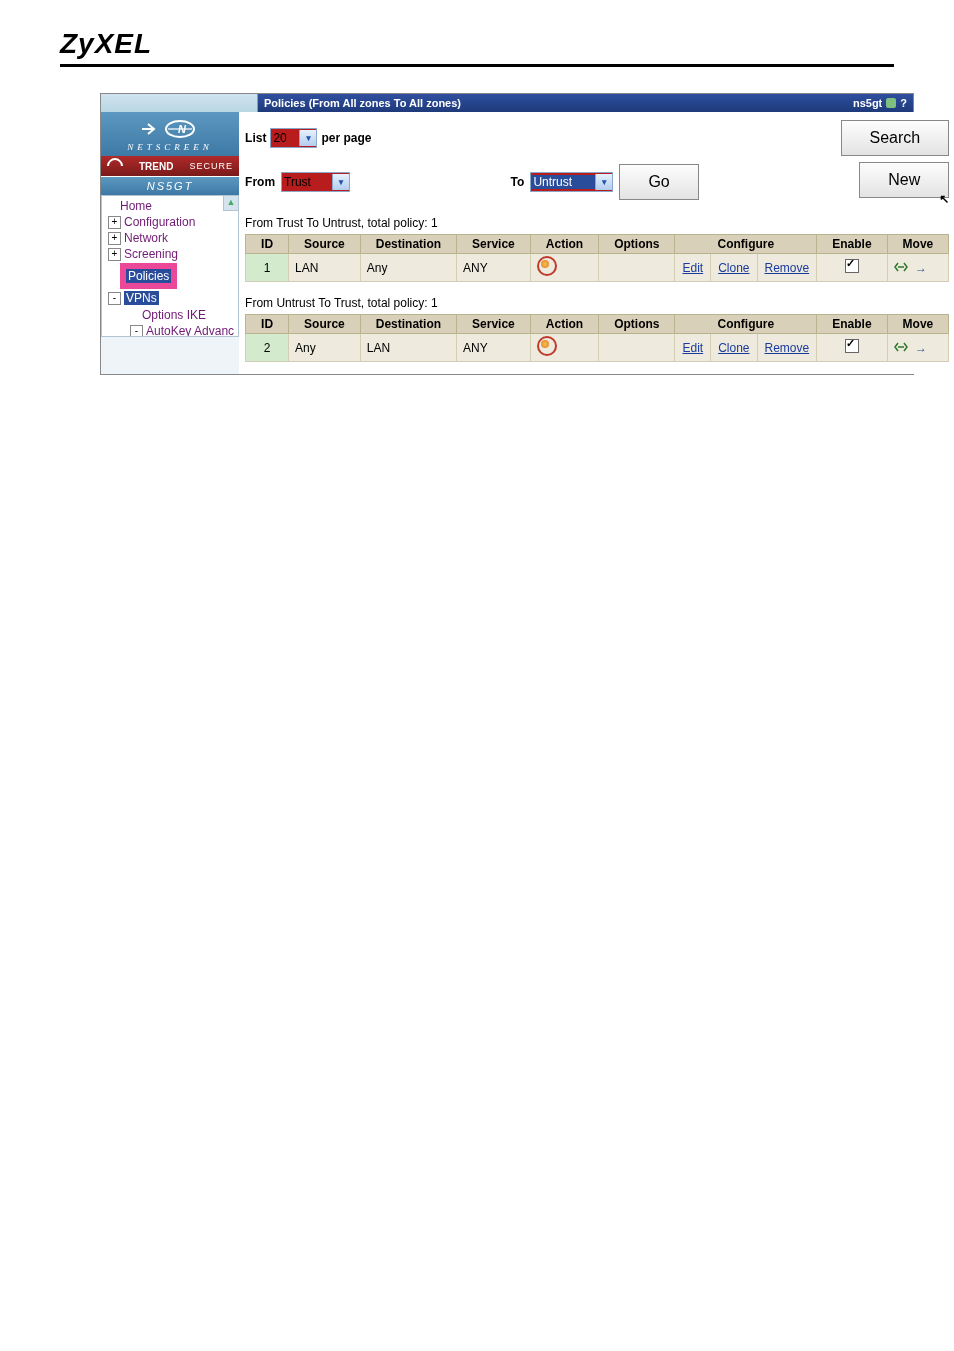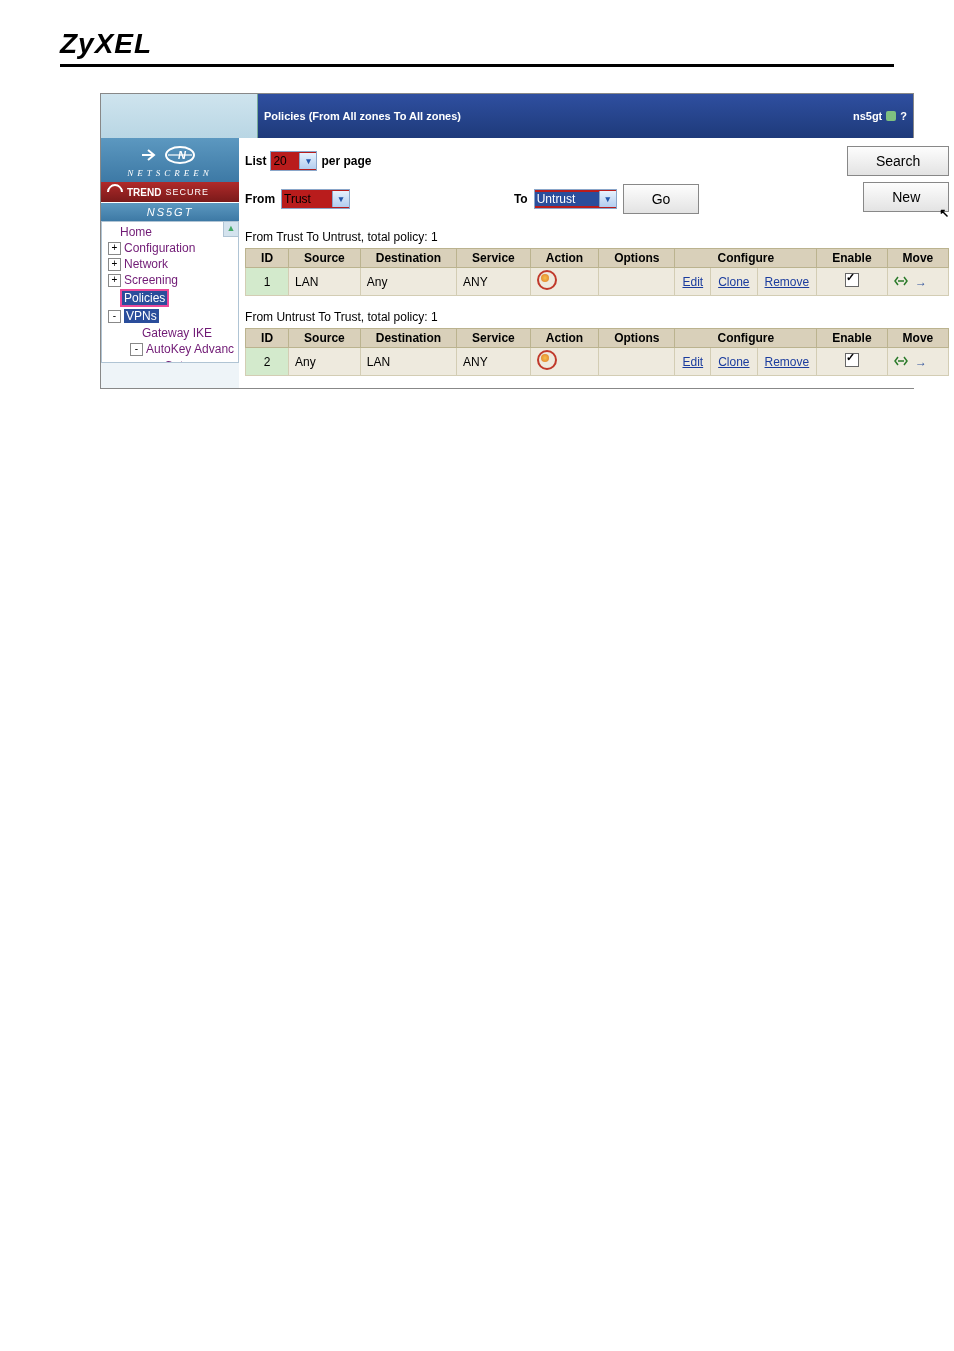"Policies (From All zones To" .topbar-right { padding: 16px 6px -> 3px 6px }
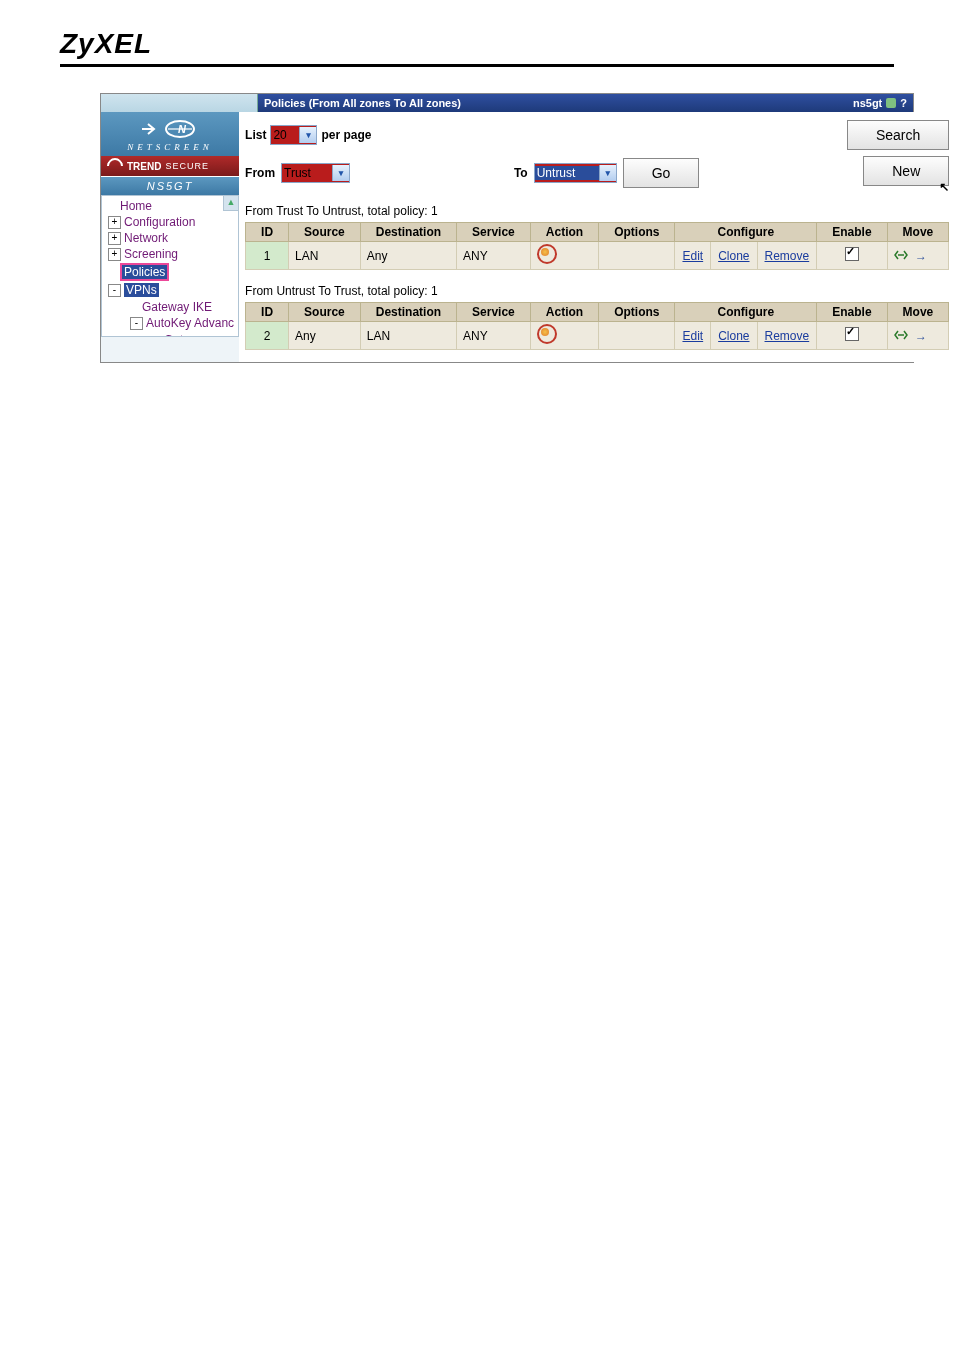"Search" .btn { font-size: 14px -> 16px; height: 30px -> 36px }
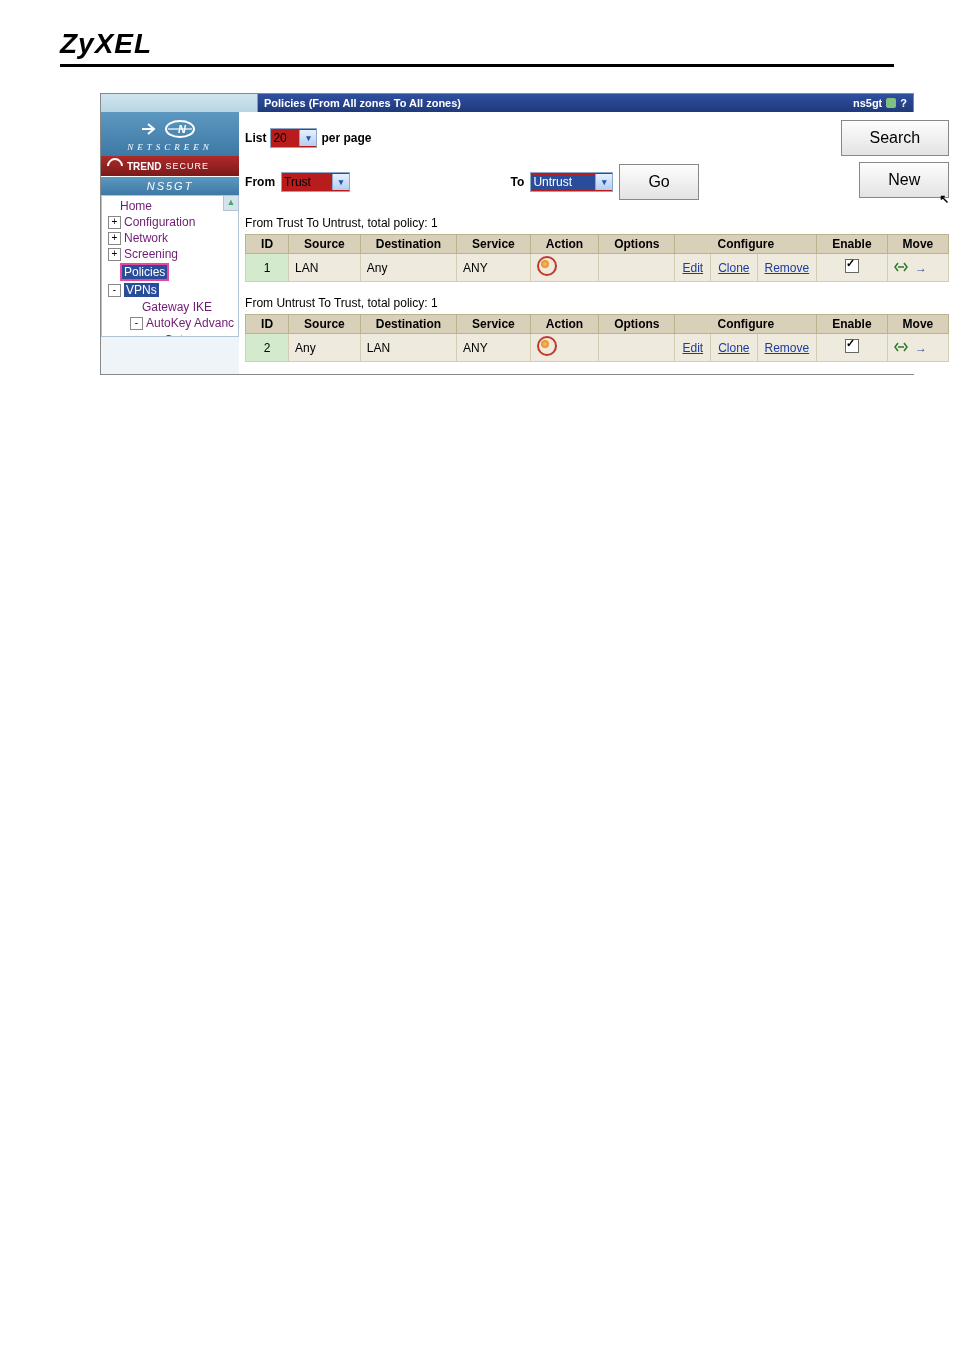"TREND" .trend-band { gap: 4px -> 16px }
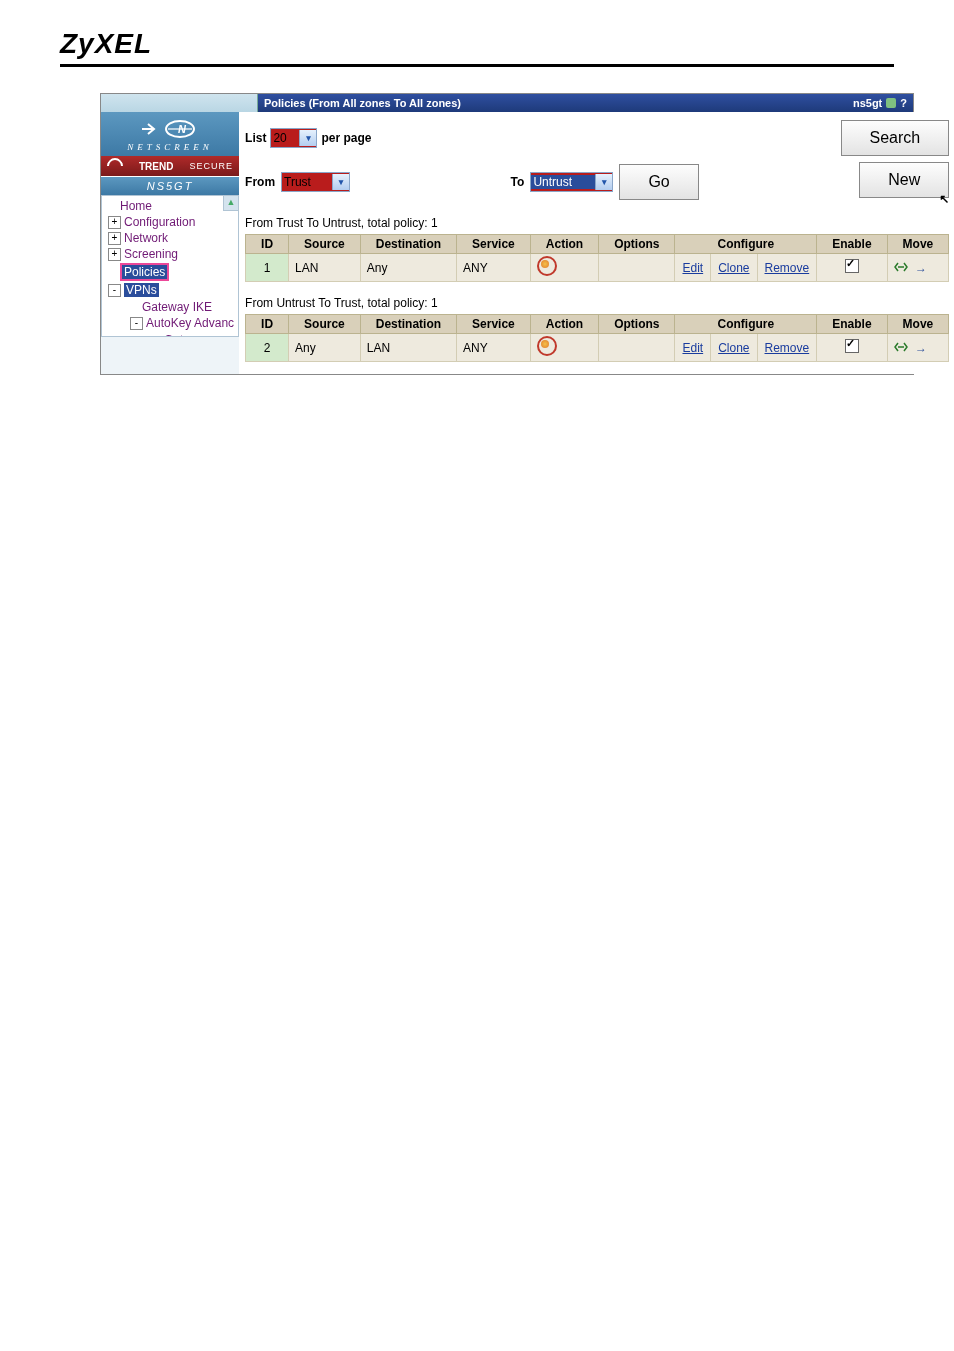"Policies" .tree li.highlighted > .label { border: 2px solid #ec4899 -> 6px solid #ec4899 }
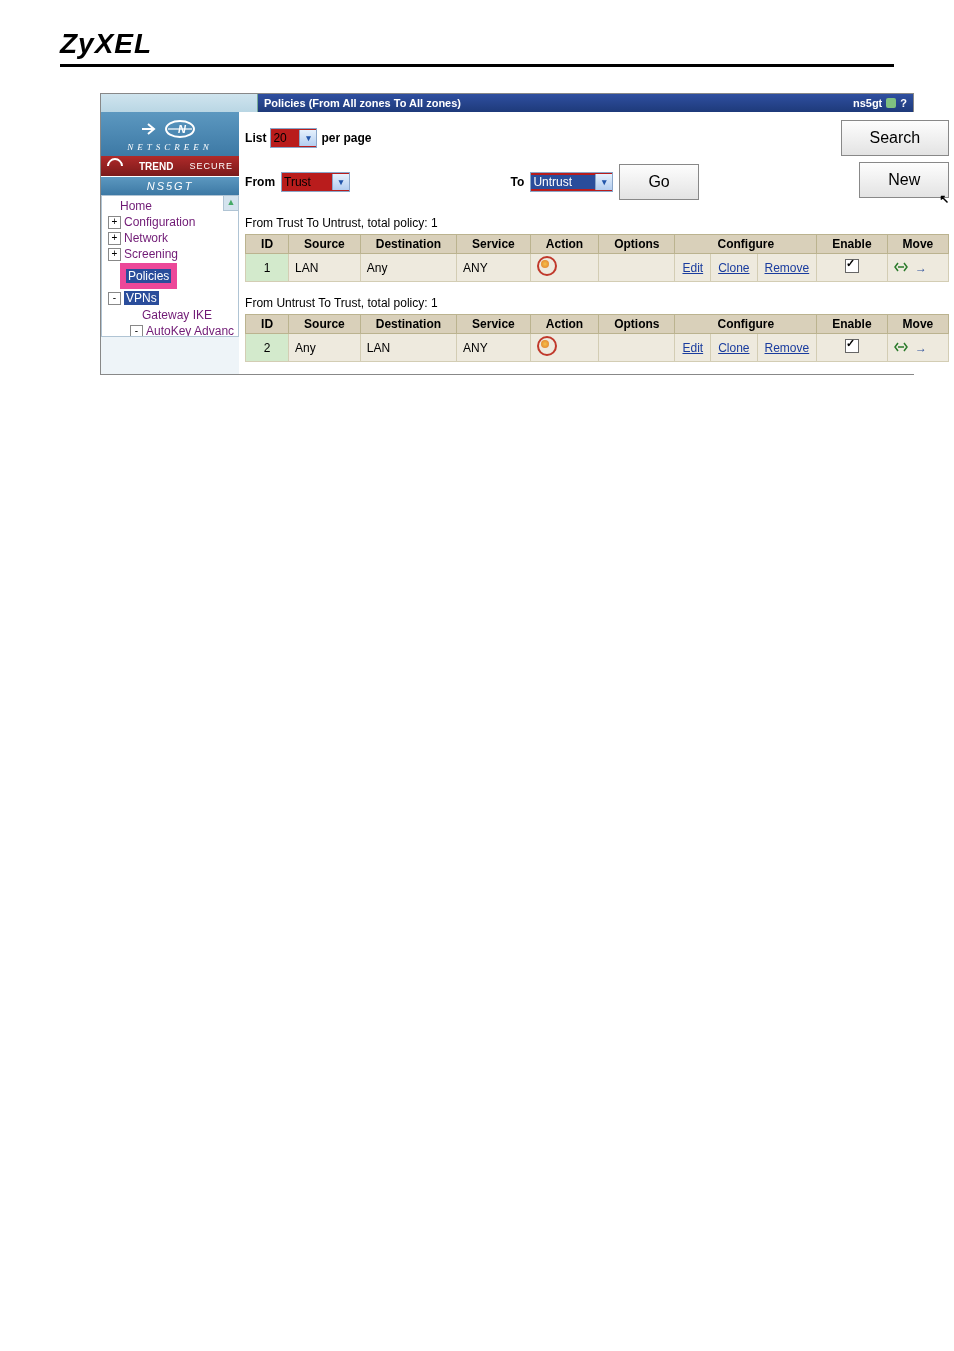"Gateway IKE" span.label { text: Gateway -> Options }
